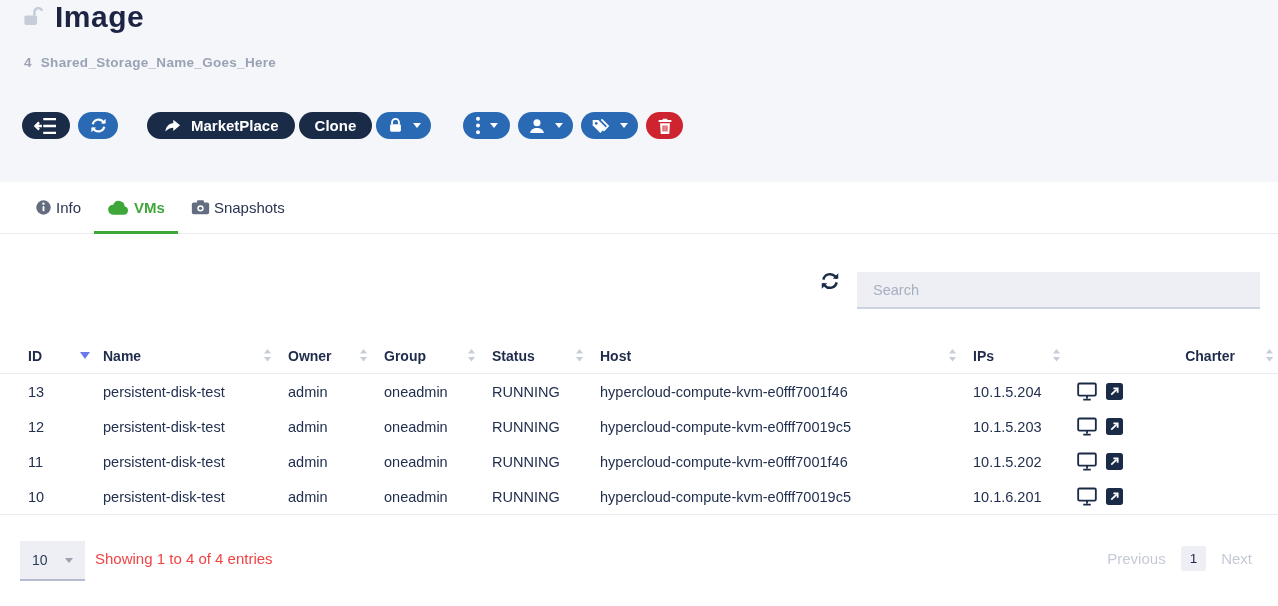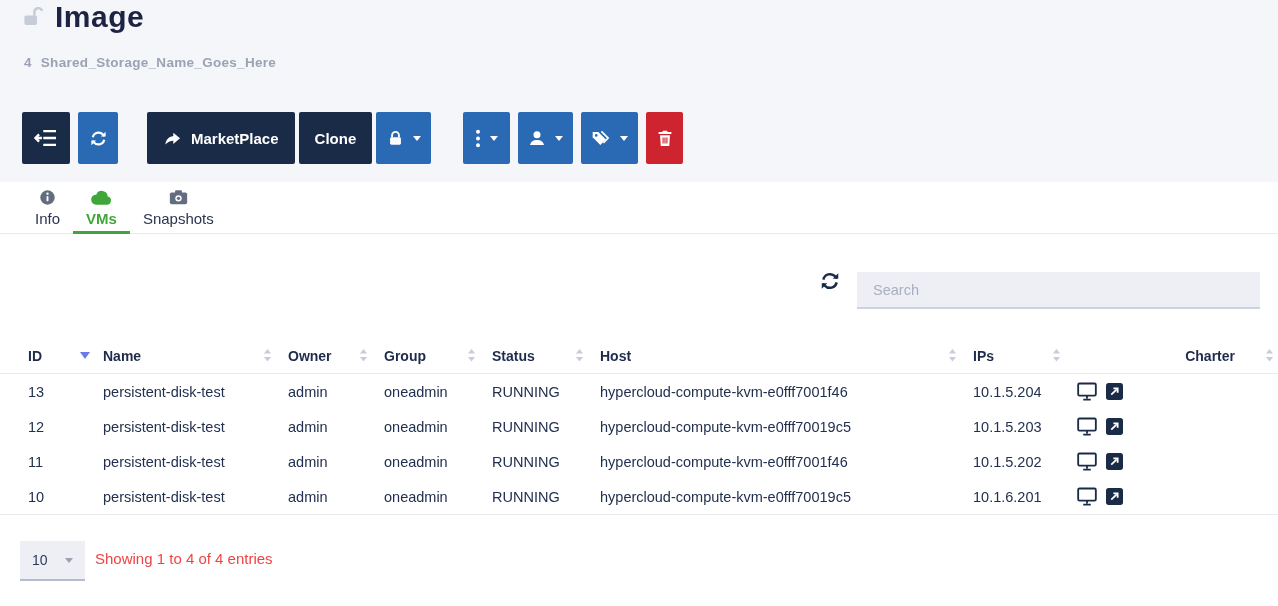"MarketPlace" .btn { border-radius: 2px -> 15px; height: 52px -> 27px }
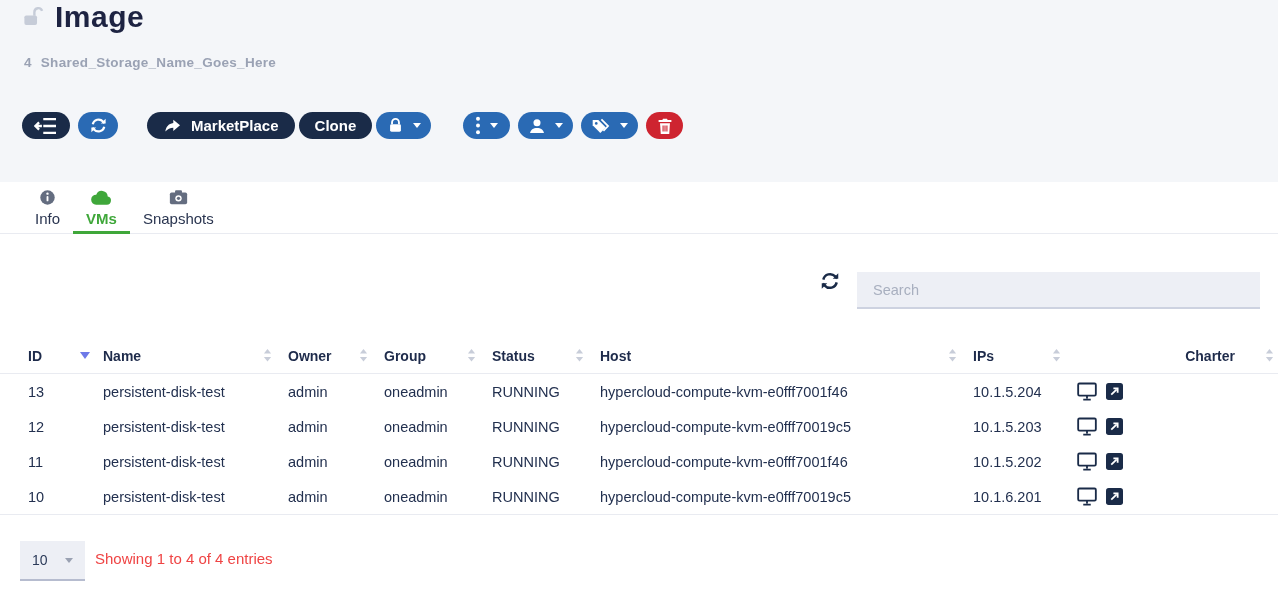"Info" .tab { flex-direction: column -> row }
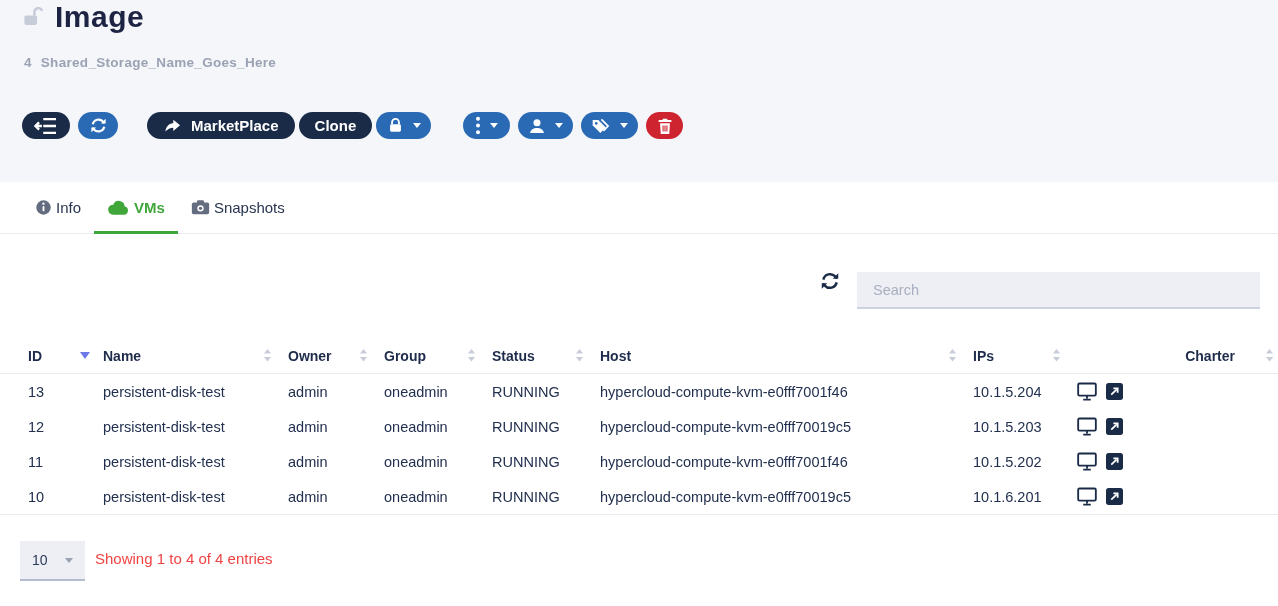"Previous" div.pager { html: none -> <div> <span>Previous</span> <span>1</span> <span>Next</span> </div> }
